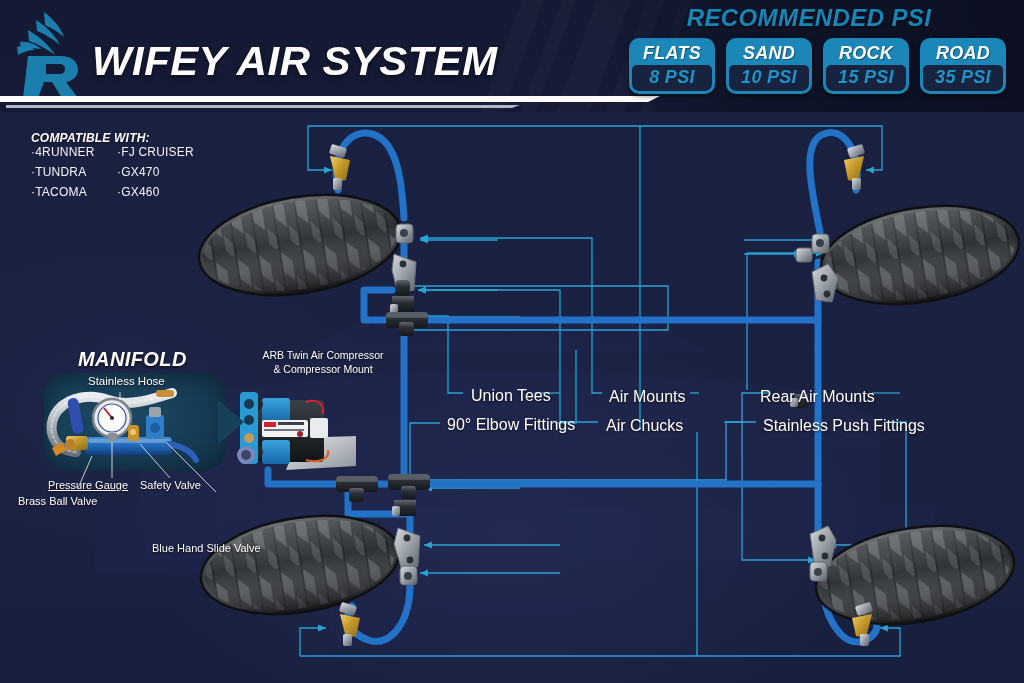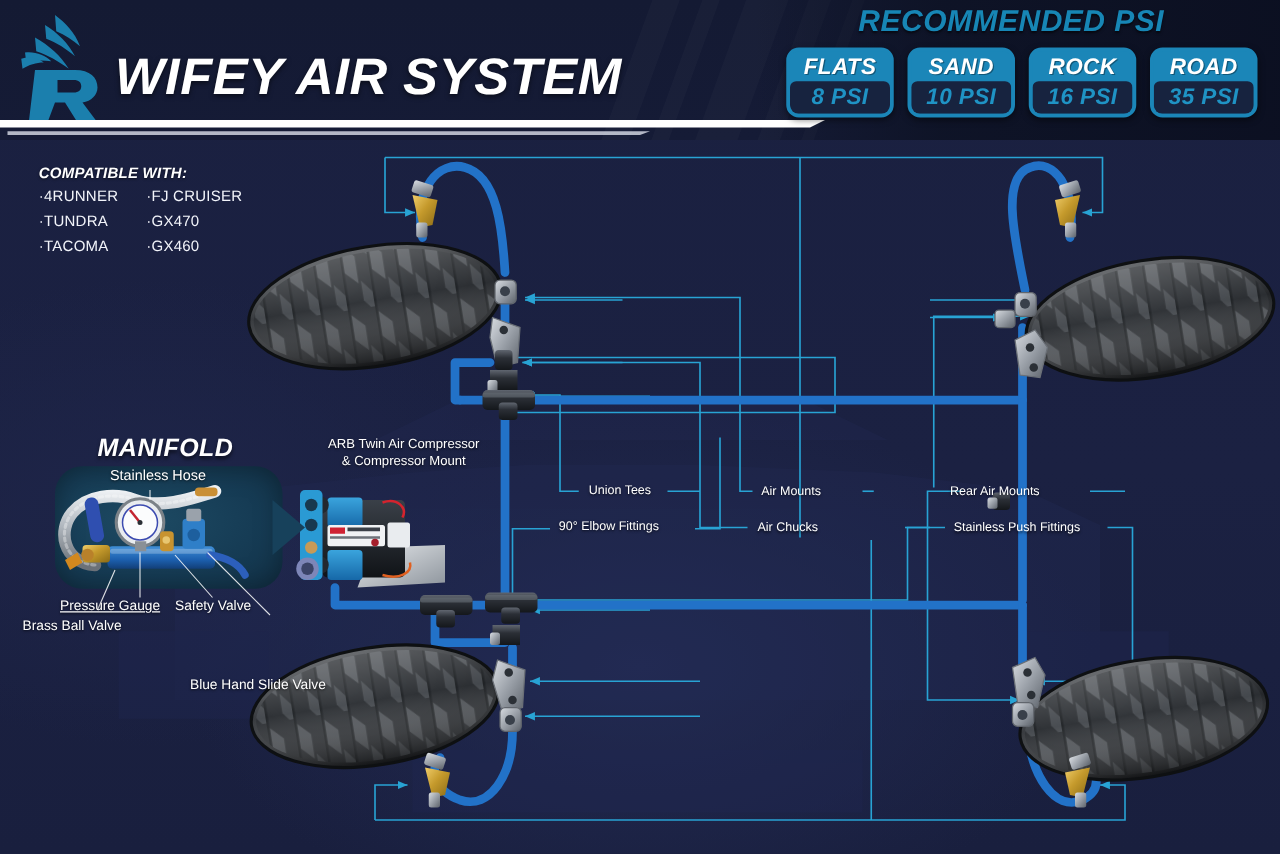"16 PSI" span.v { text: 16 -> 15 }
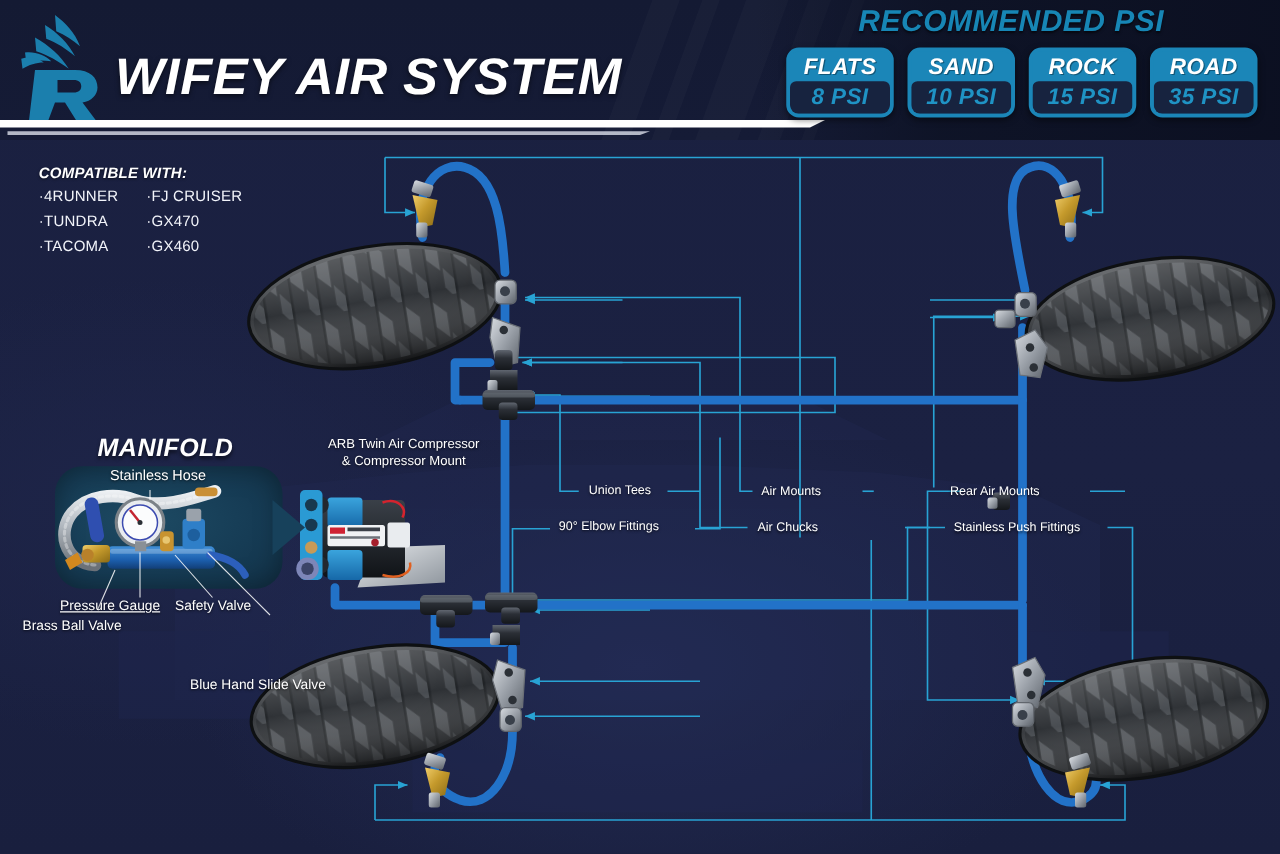"COMPATIBLE WITH:" .compat h3 { margin-bottom: 5px -> none }
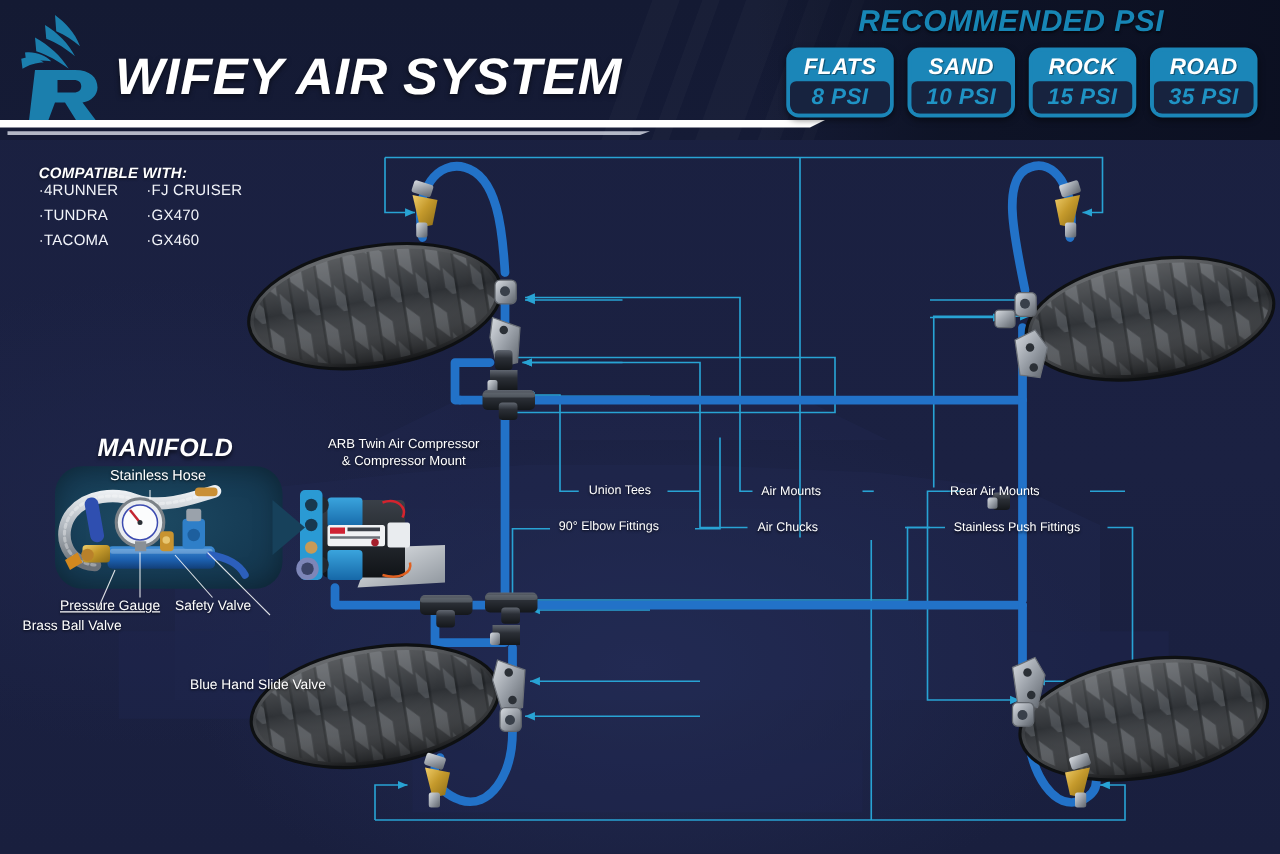"Union Tees" .cl { font-size: 10px -> 16px }
